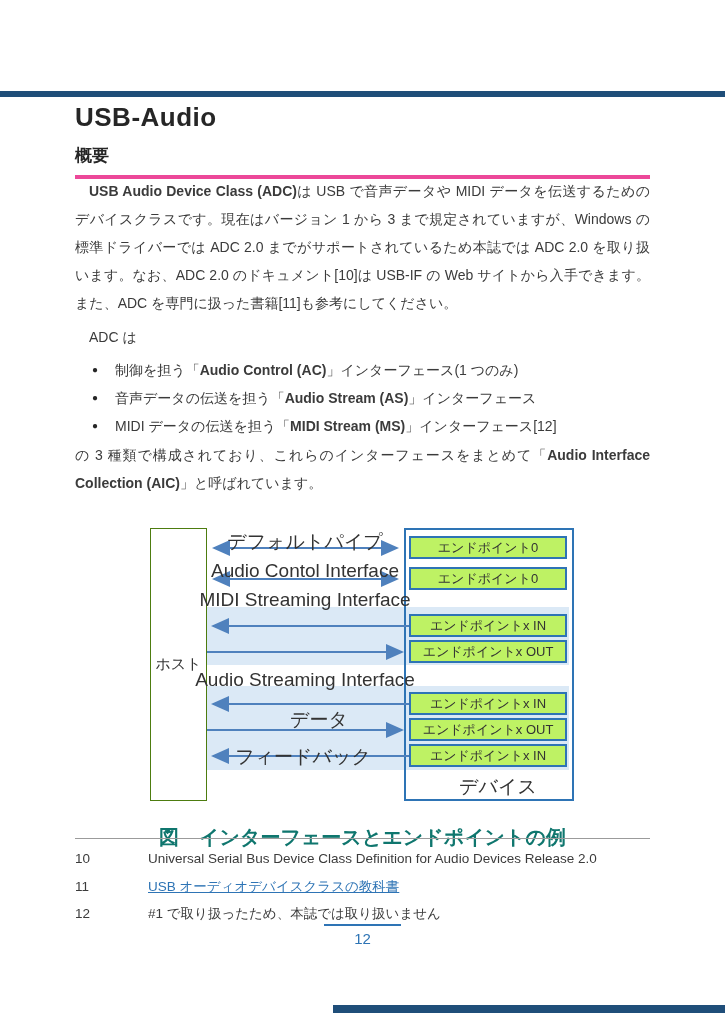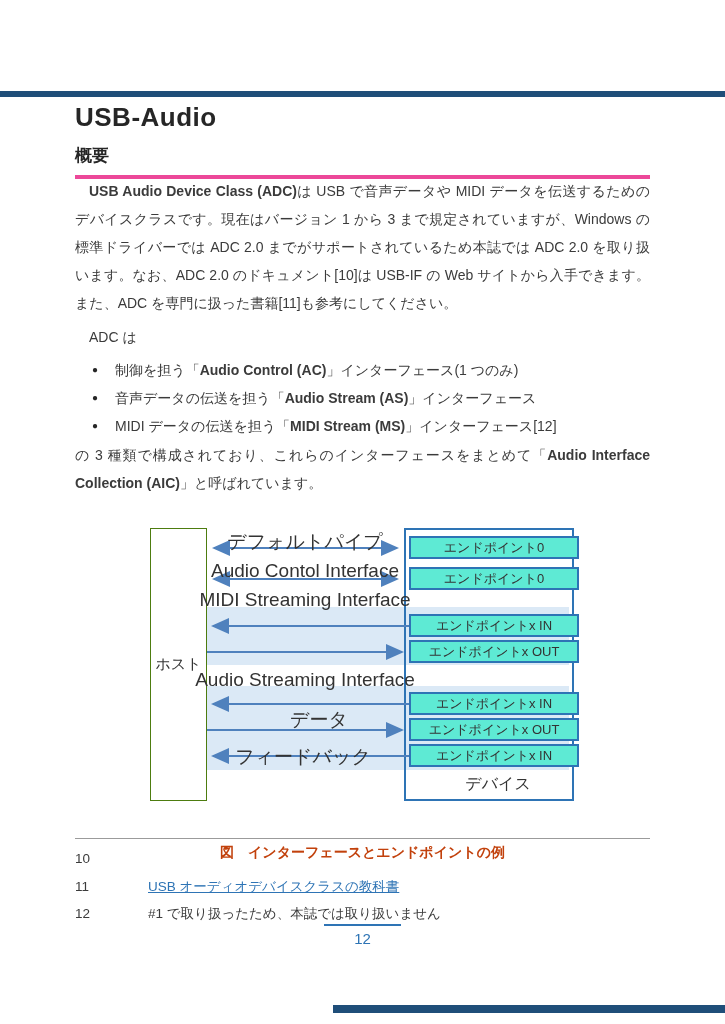"エンドポイント0" .endpoint { background: #5eead4 -> #bef264; width: 170px -> 158px }
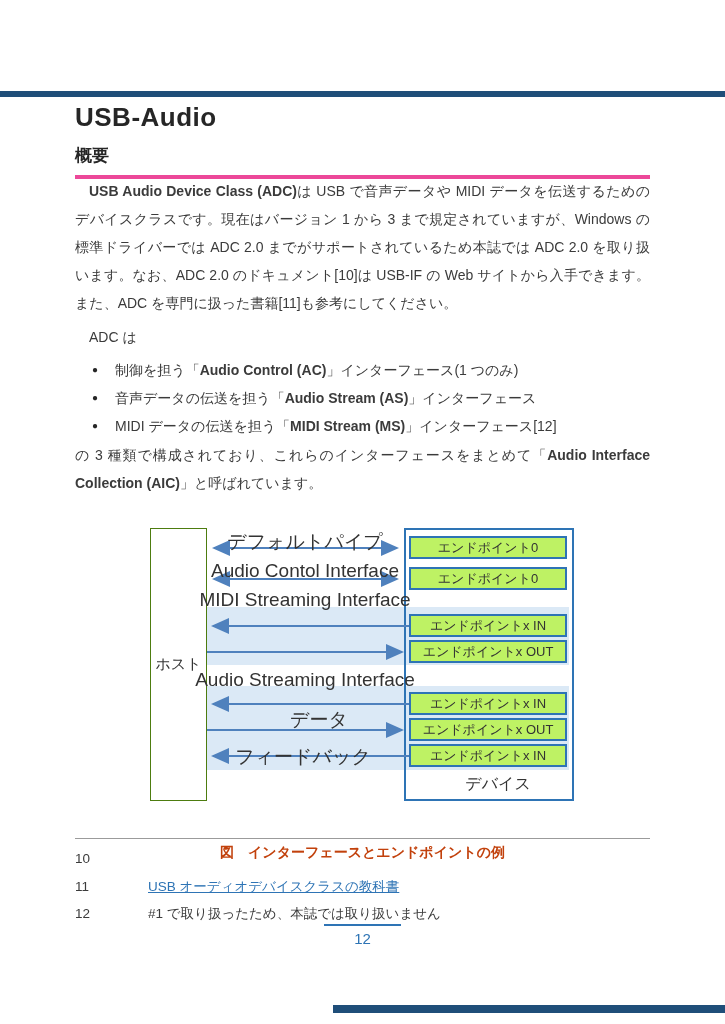"デバイス" .device-label { font-size: 16px -> 19px }
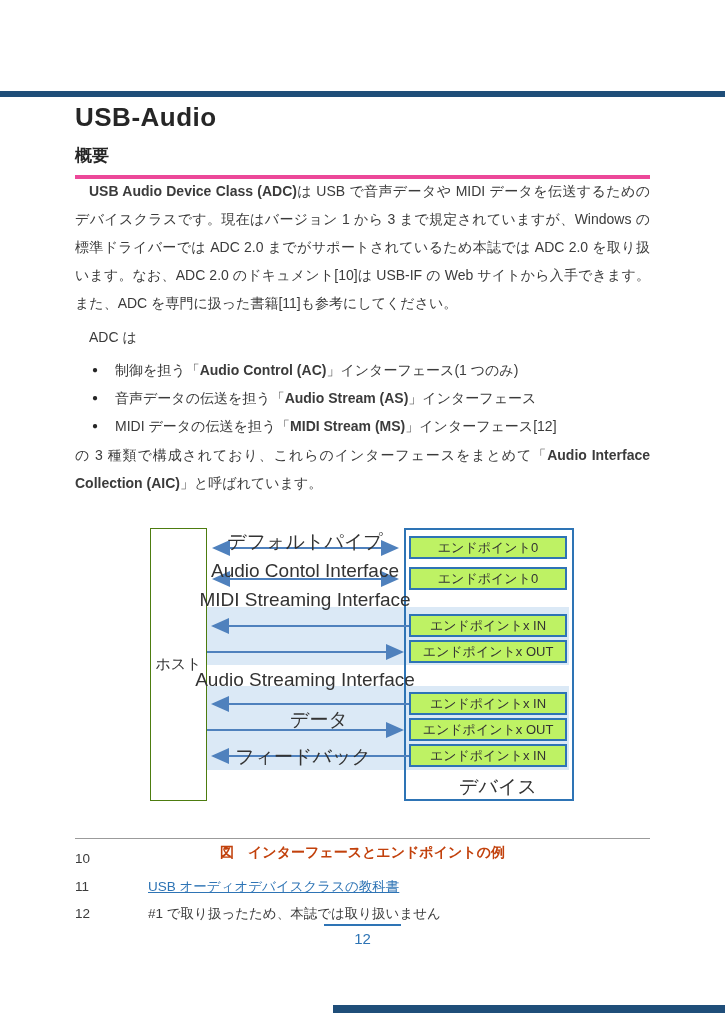"図 インターフェースとエンドポイントの例" .figure-caption { color: #c2410c -> #0f766e; font-size: 14px -> 20px; top: 844px -> 824px }
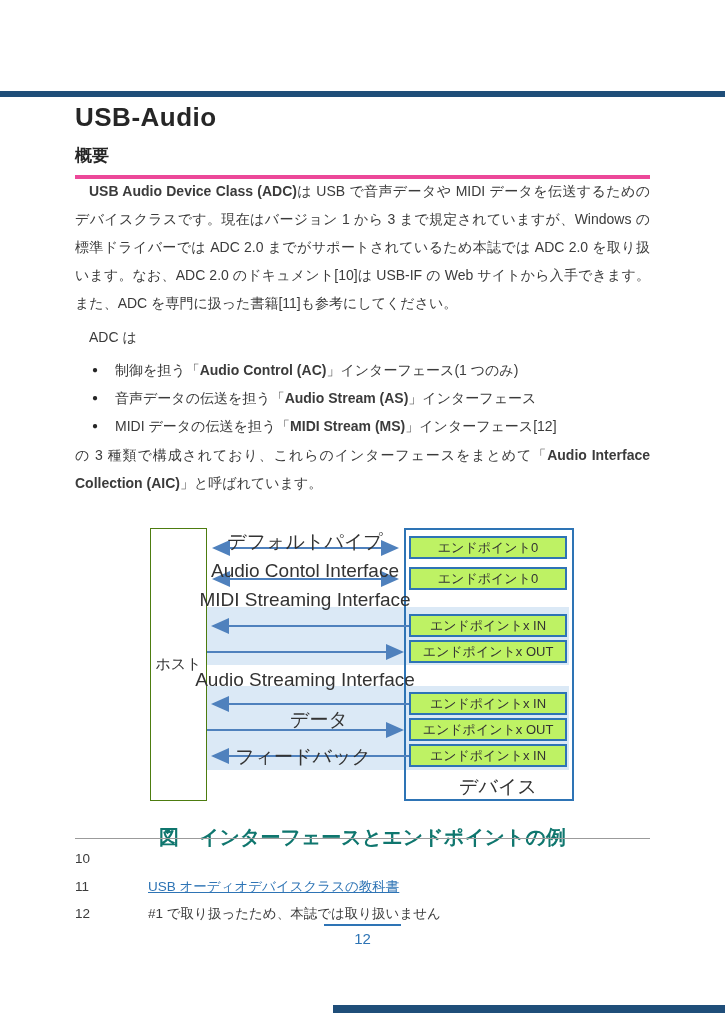"Universal Serial Bus Device Class" span { html: none -> <span>Universal Serial Bus Device Class Definition for Audio Devices Release 2.0</span> }
